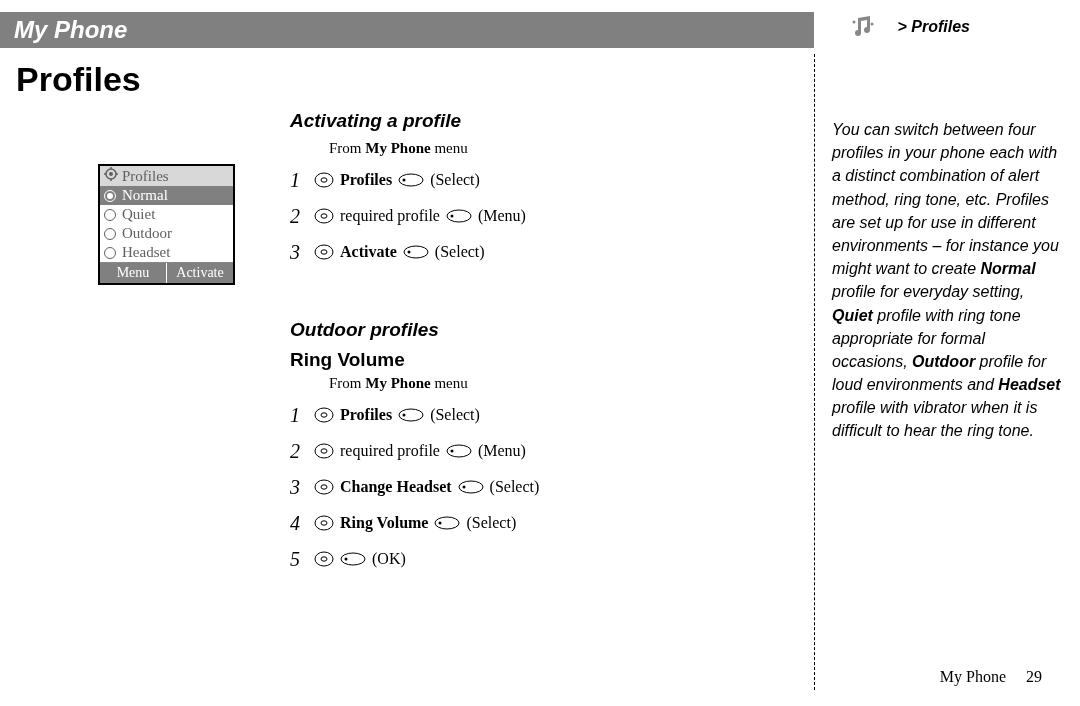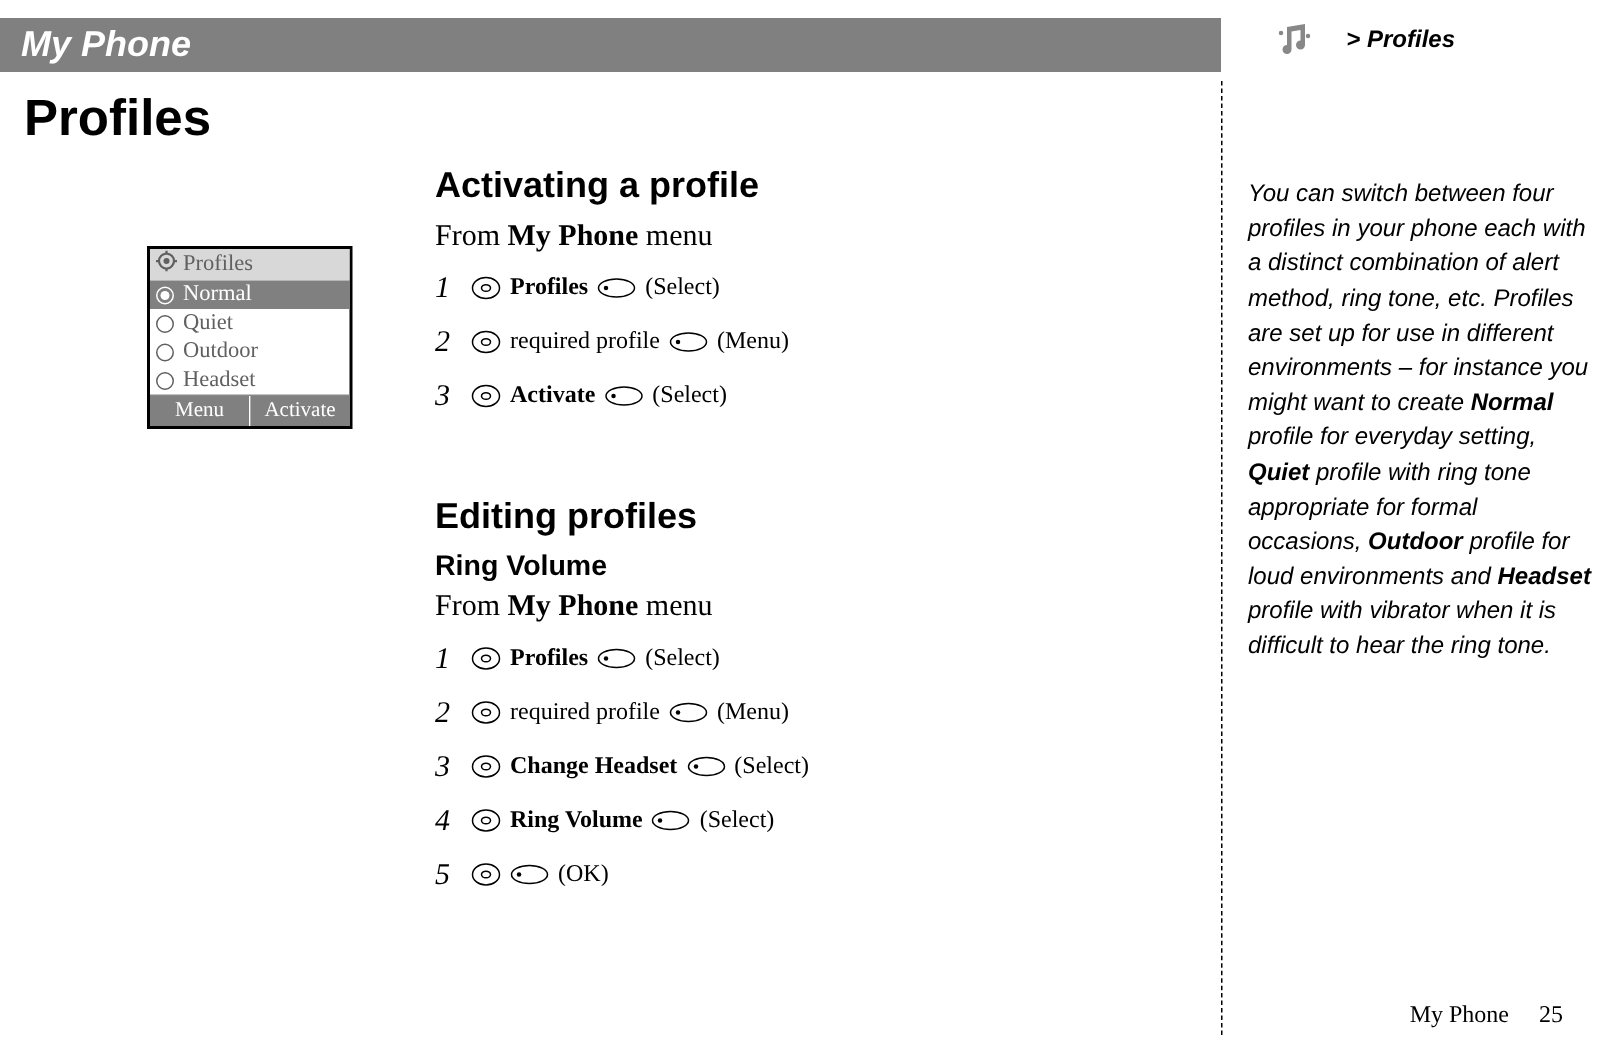"Activating a profile" .h2 { font-size: 24px -> 19px; font-style: none -> italic }
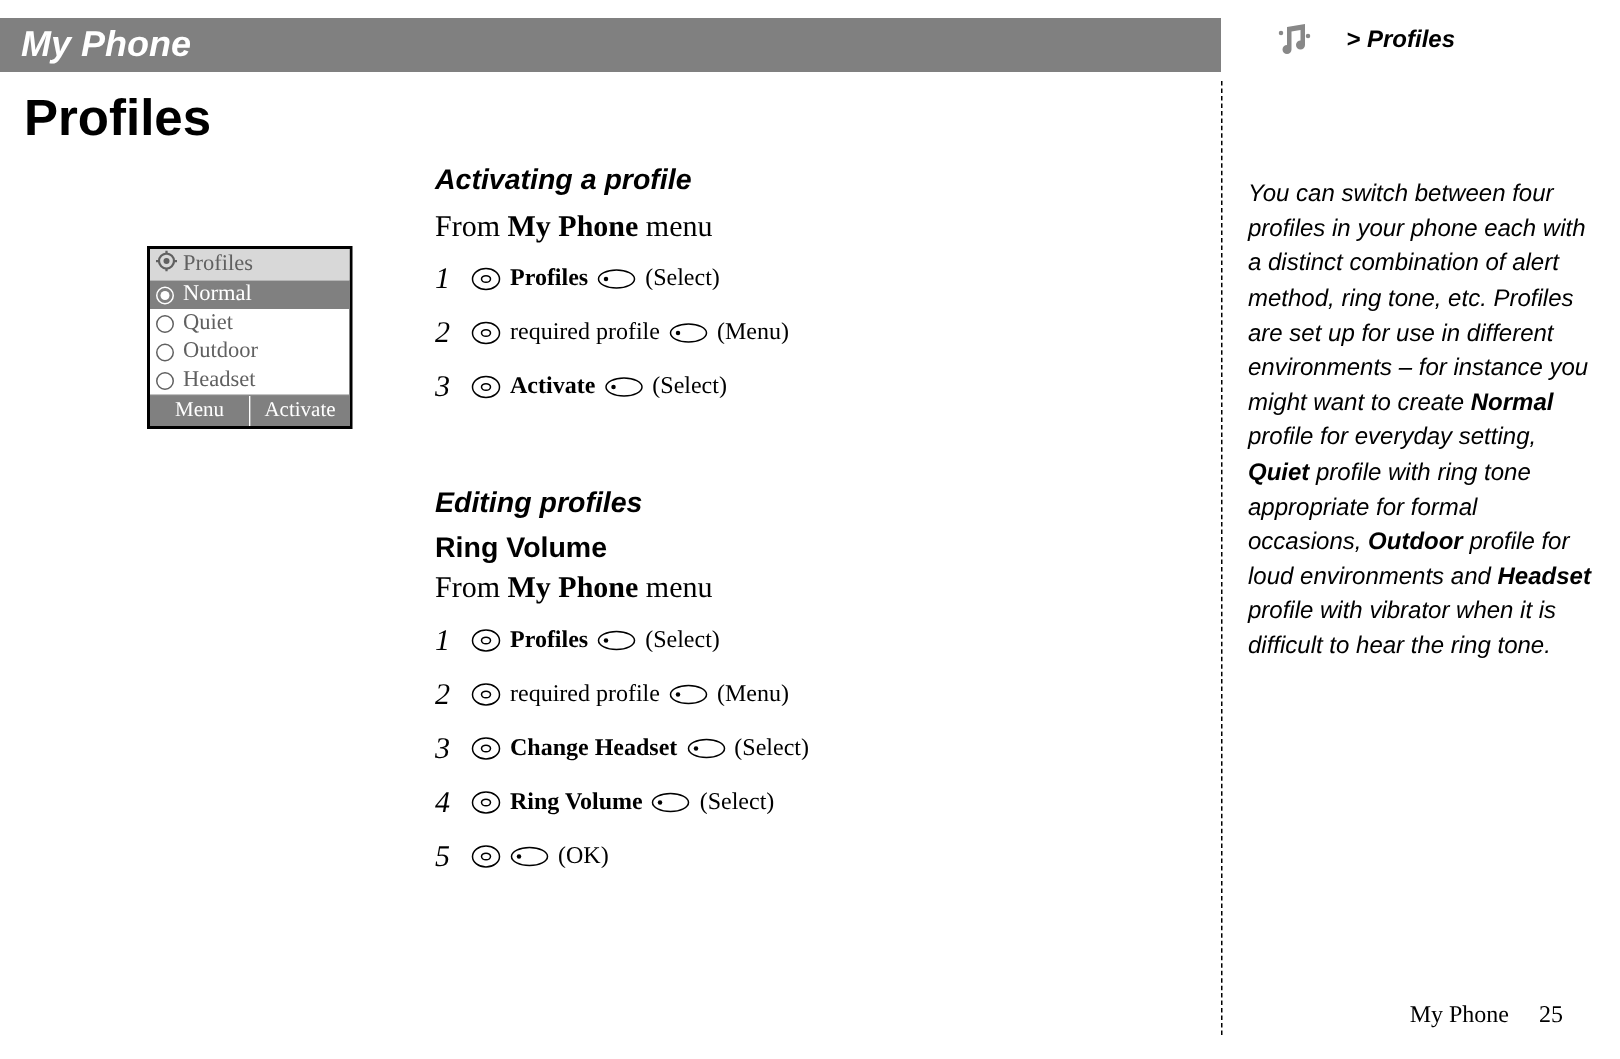"From My Phone menu" .from-line { font-size: 20px -> 15px; margin-left: none -> 39px }
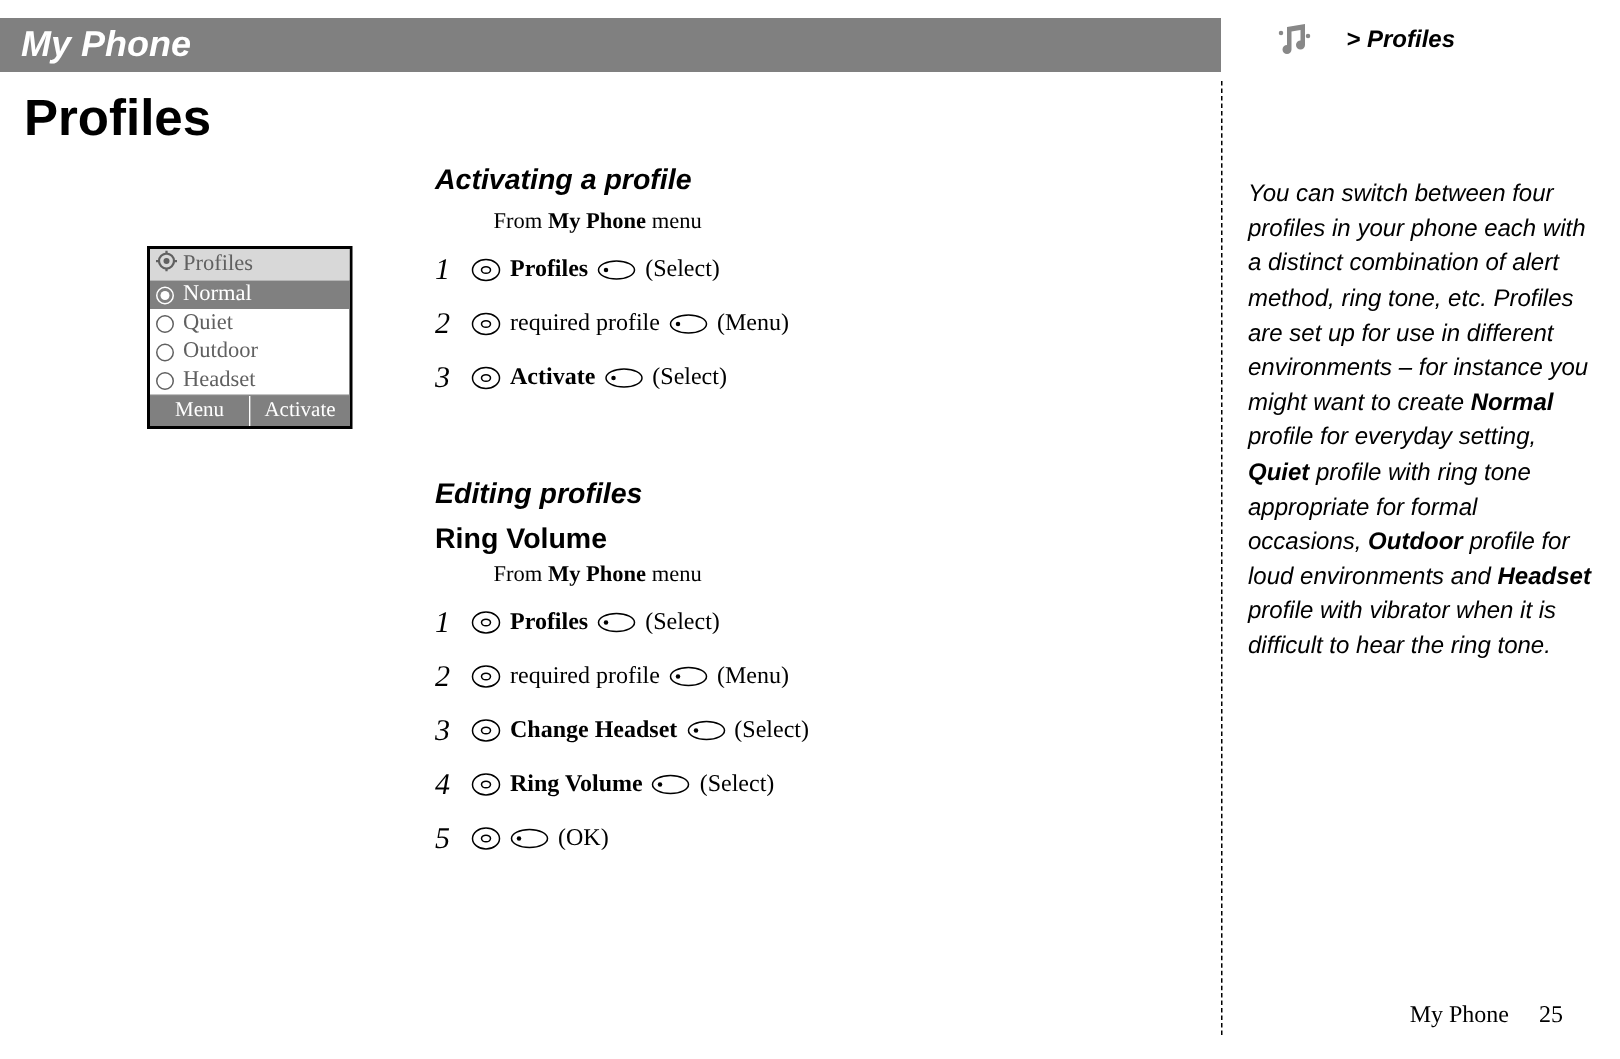"Editing profiles" div.h2 { text: Editing -> Outdoor }
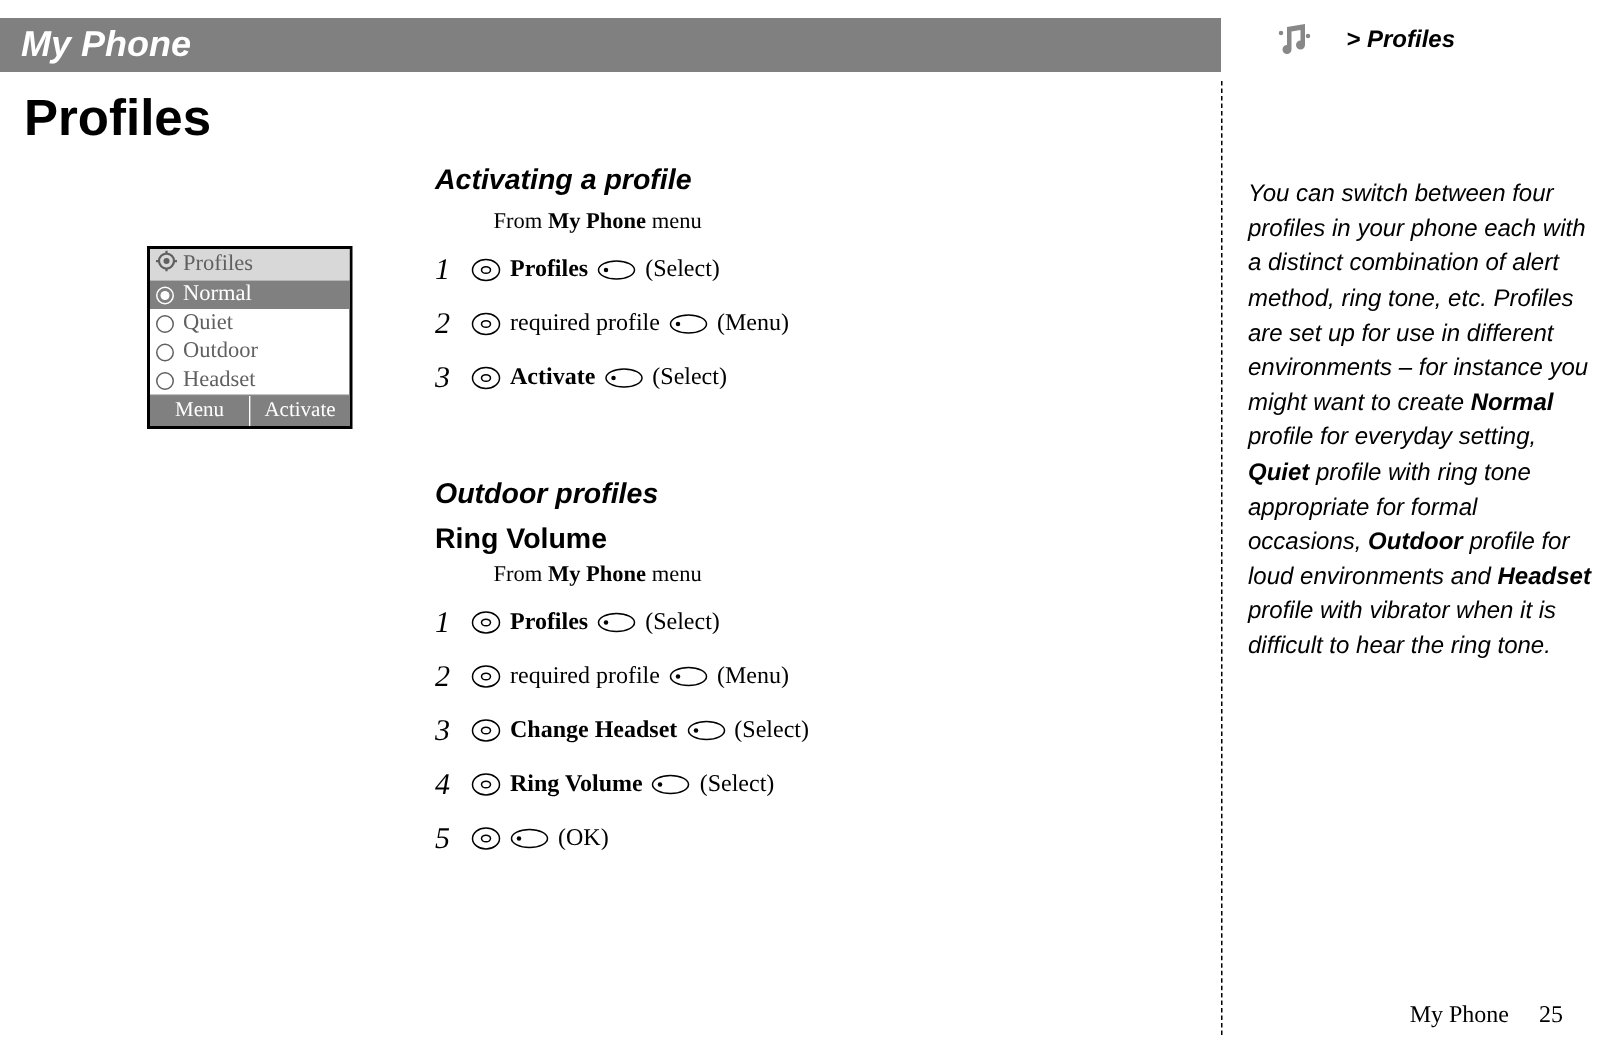"25" span { text: 25 -> 29 }
